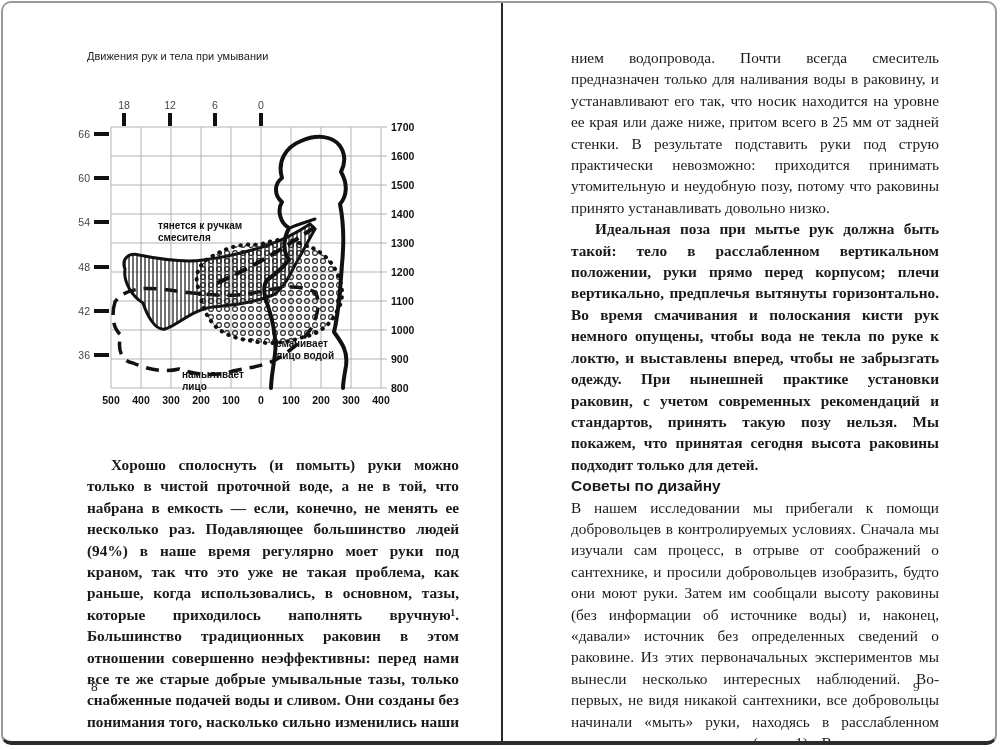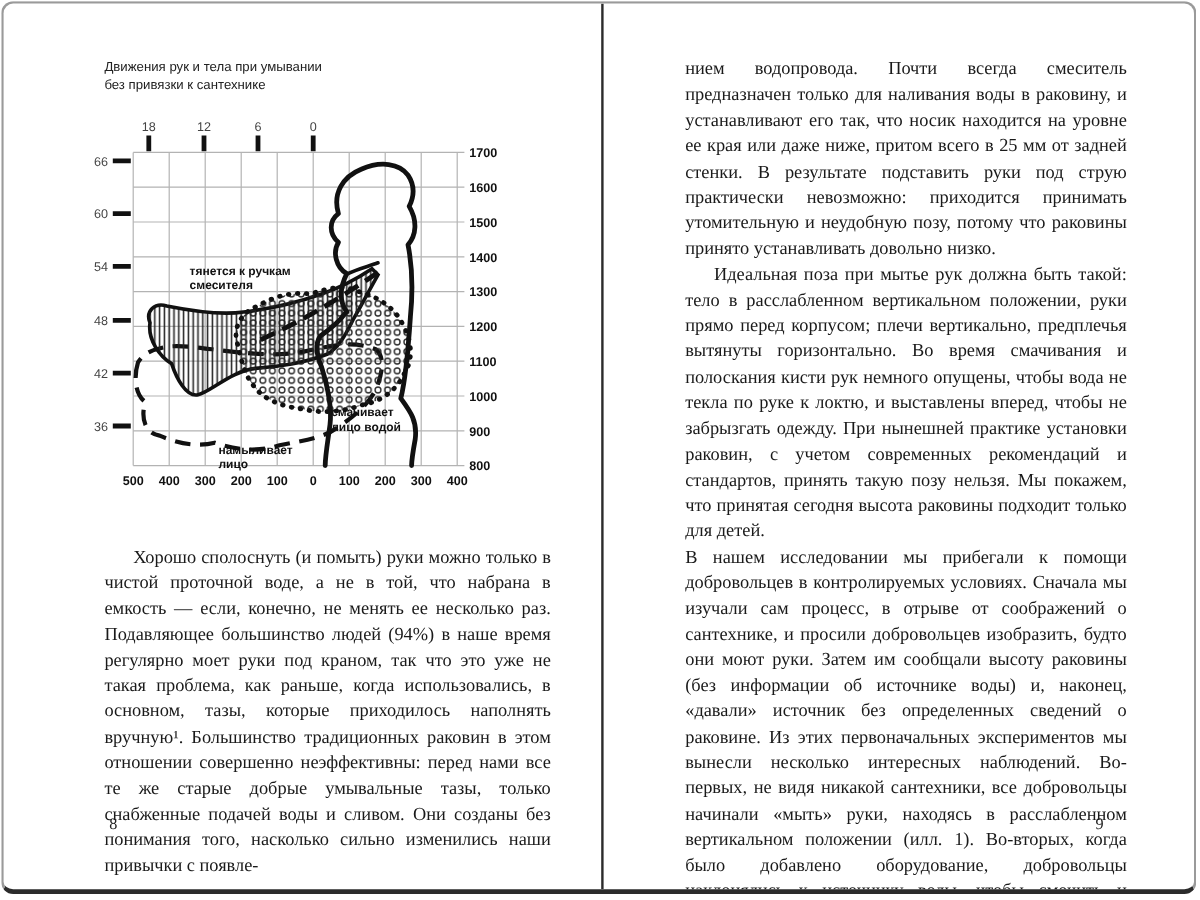"без привязки к сантехнике" div { html: <div>без привязки к сантехнике</div> -> none }
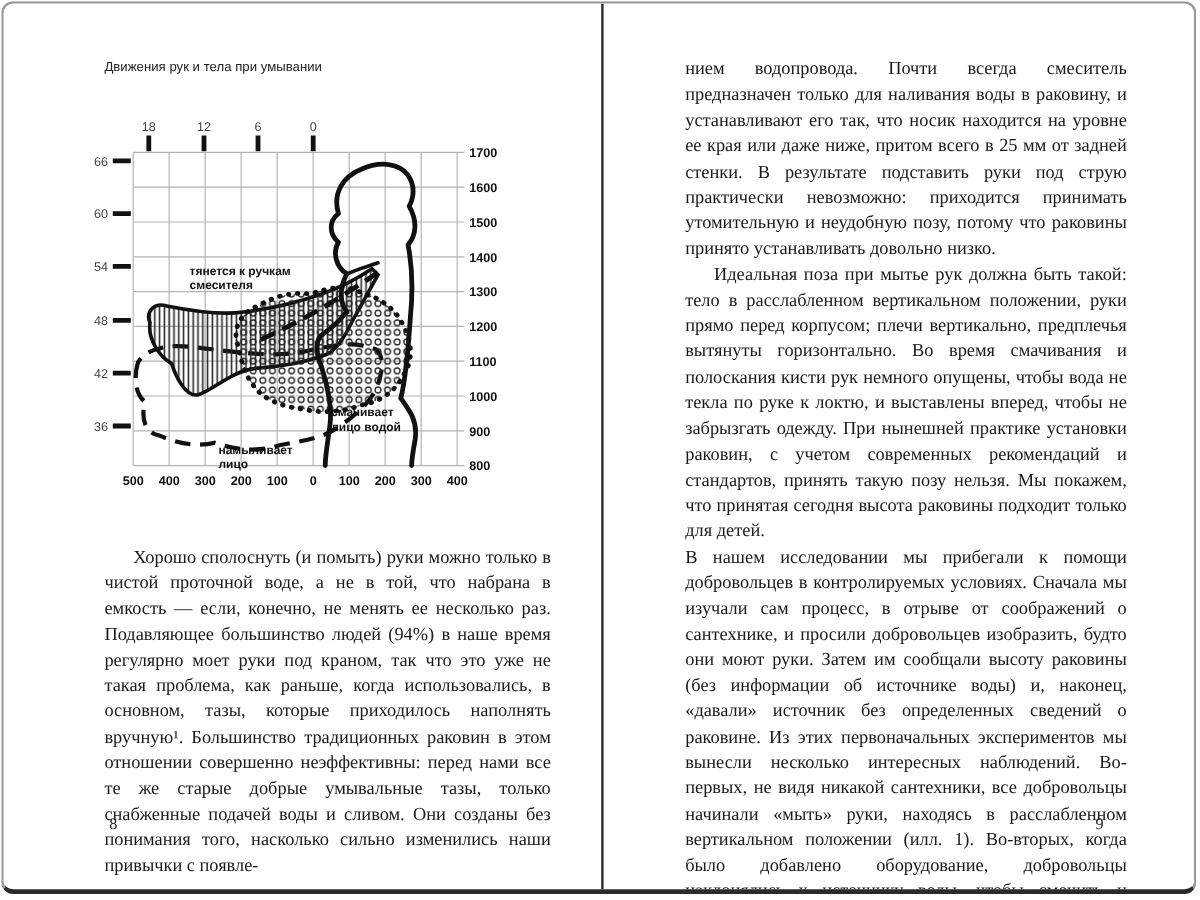"Идеальная поза при мытье рук" .body-text p.indent { font-weight: none -> bold }
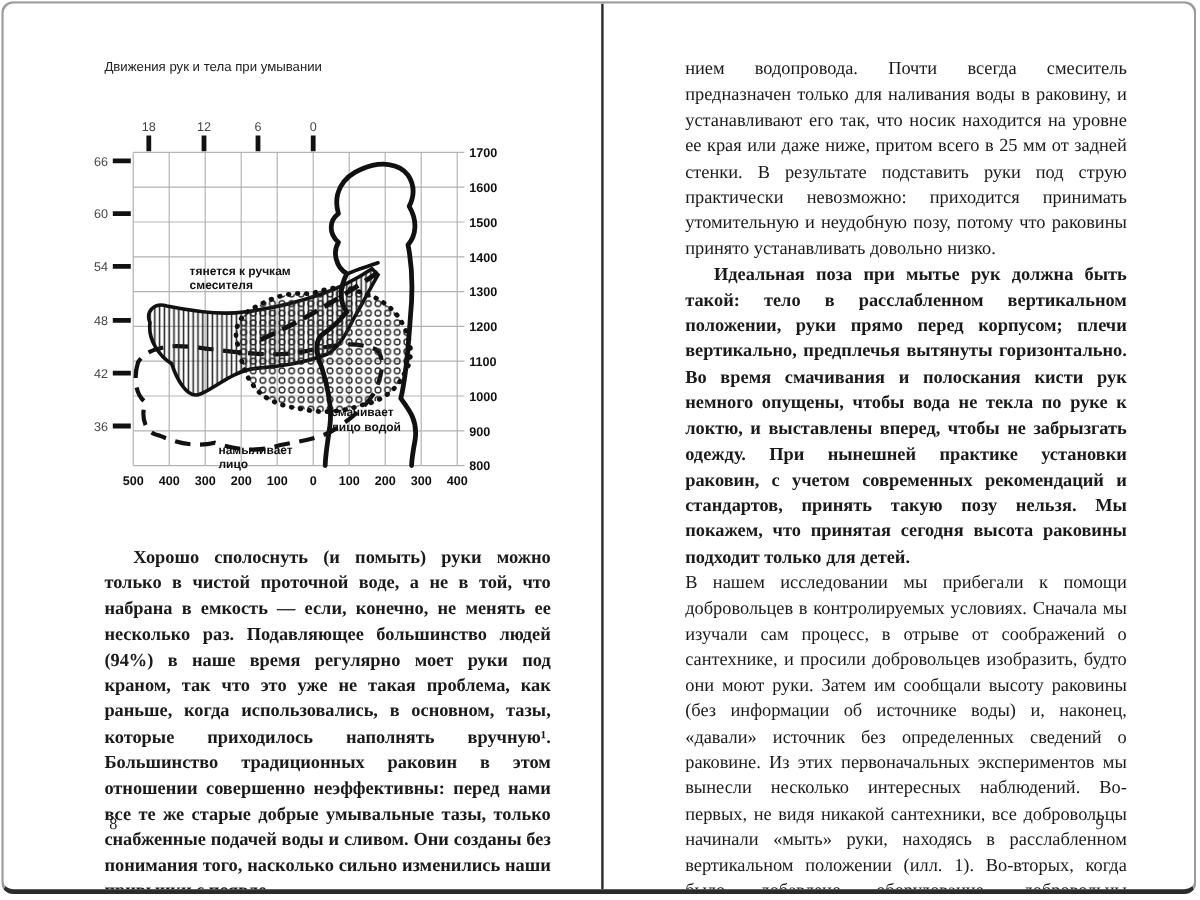"Советы по дизайну" p.section-heading { html: none -> <p>Советы по дизайну</p> }
